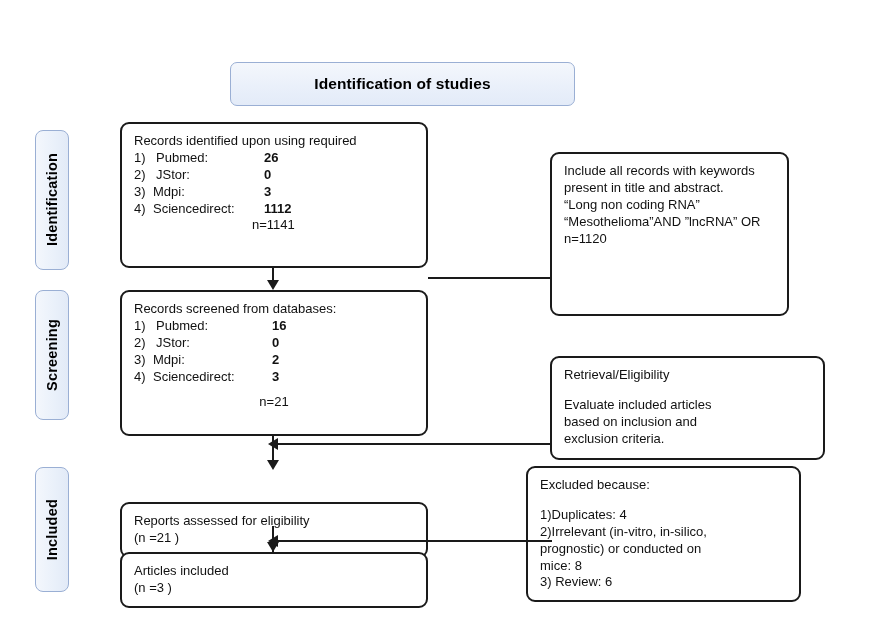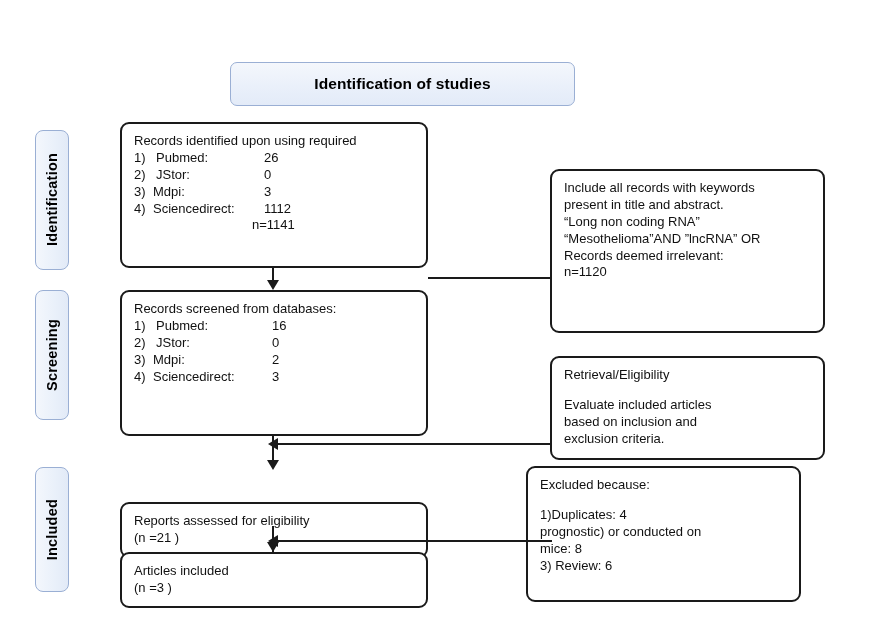"26" .srcrow .cnt { font-weight: none -> bold }
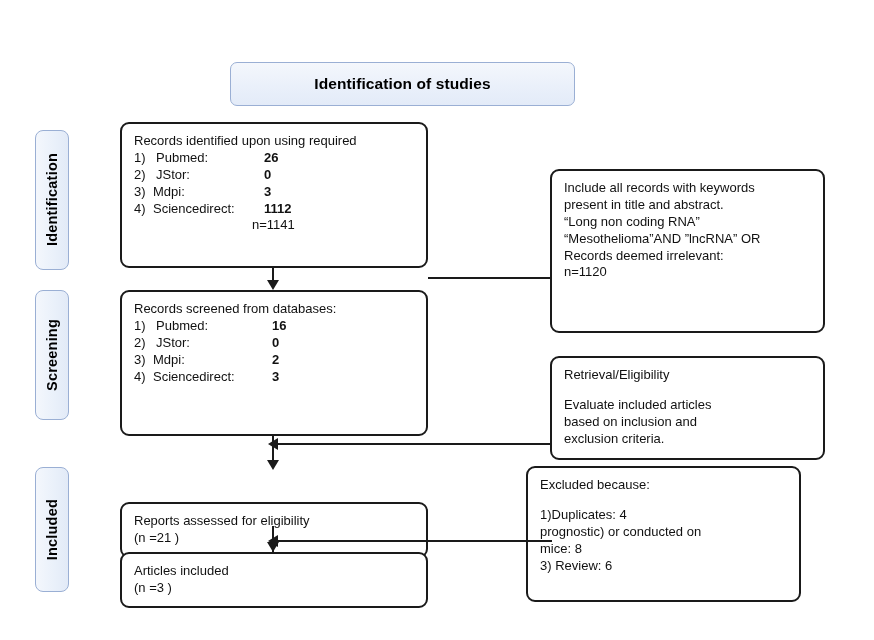"Include all records with keywords" #box-include { top: 169px -> 152px; width: 275px -> 239px }
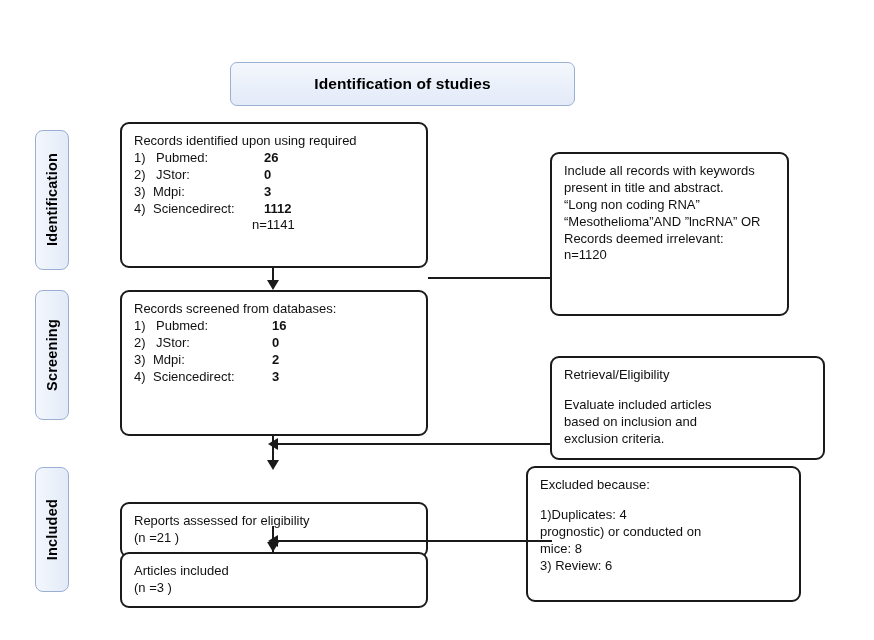"Records deemed irrelevant:" div.ln { html: <div>Records deemed irrelevant:</div> -> none }
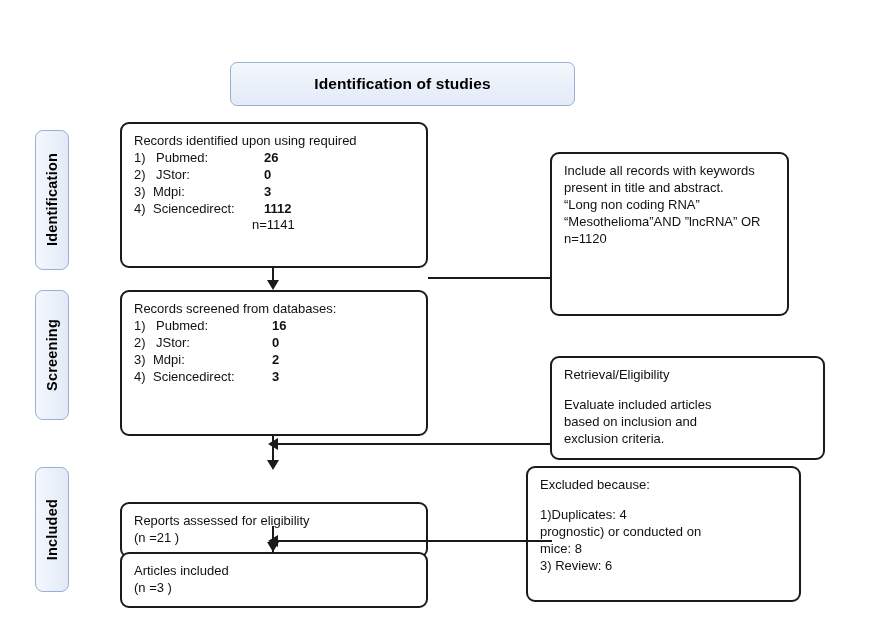"n=21" div.ln { html: none -> <div>n=21</div> }
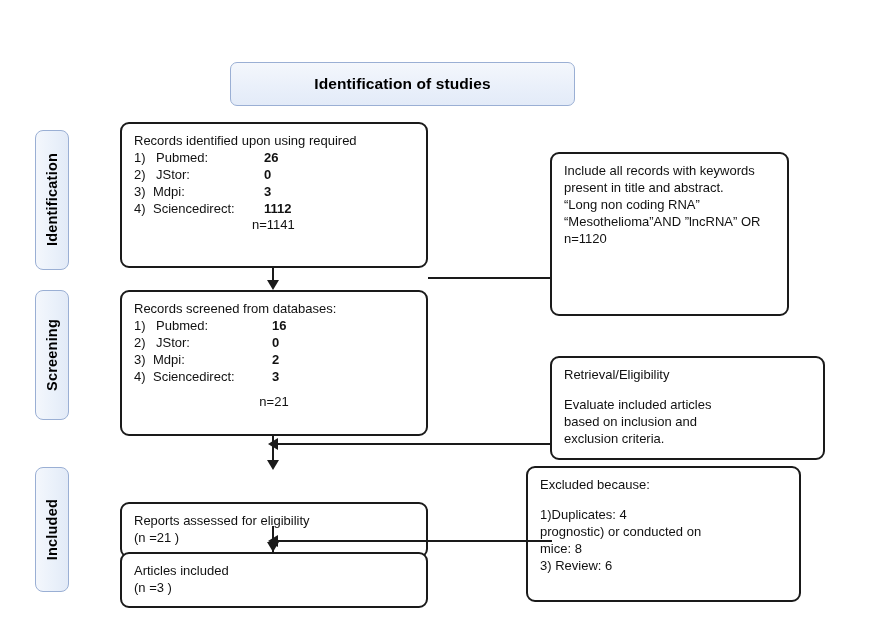"2)Irrelevant (in-vitro, in-silico," div.ln { html: none -> <div>2)Irrelevant (in-vitro, in-silico,</div> }
